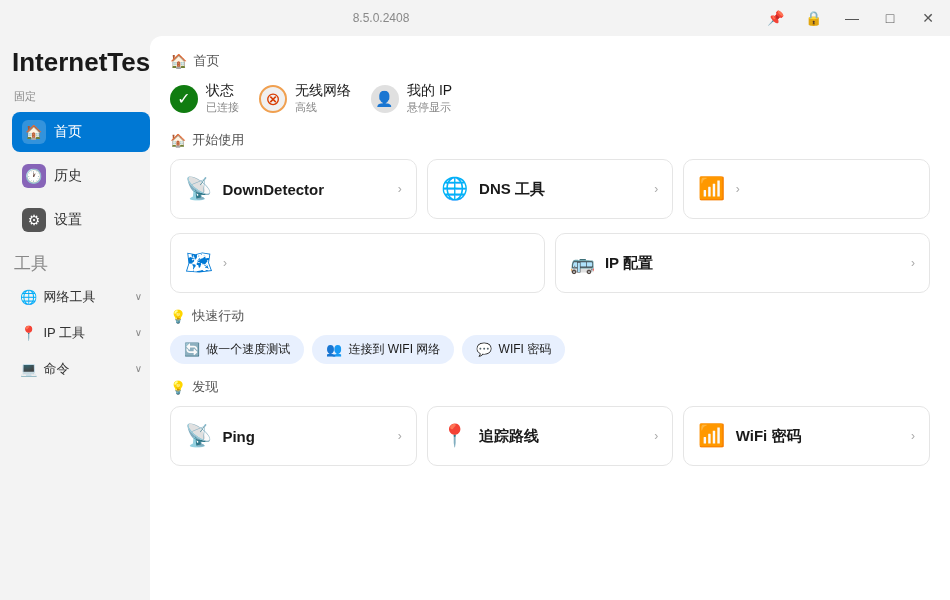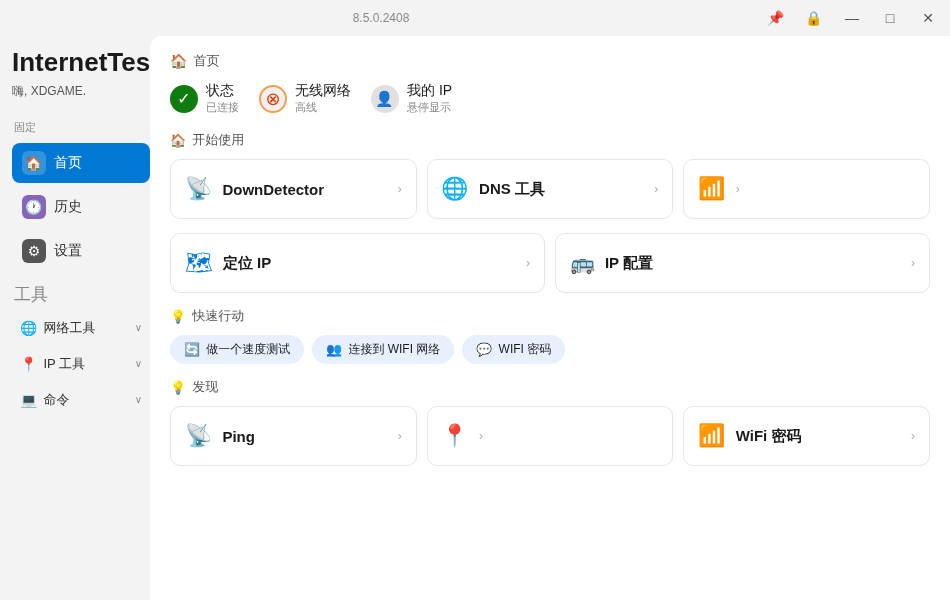"嗨, XDGAME." div.greeting { html: <div>嗨, XDGAME.</div> -> none }
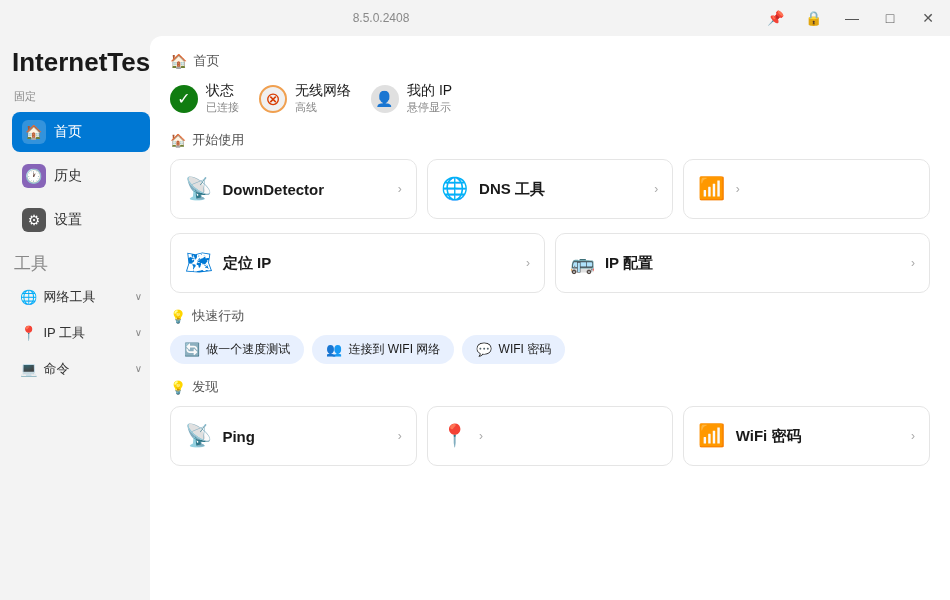"定位 IP" span.tool-card-label { html: <span>定位 IP</span> -> none }
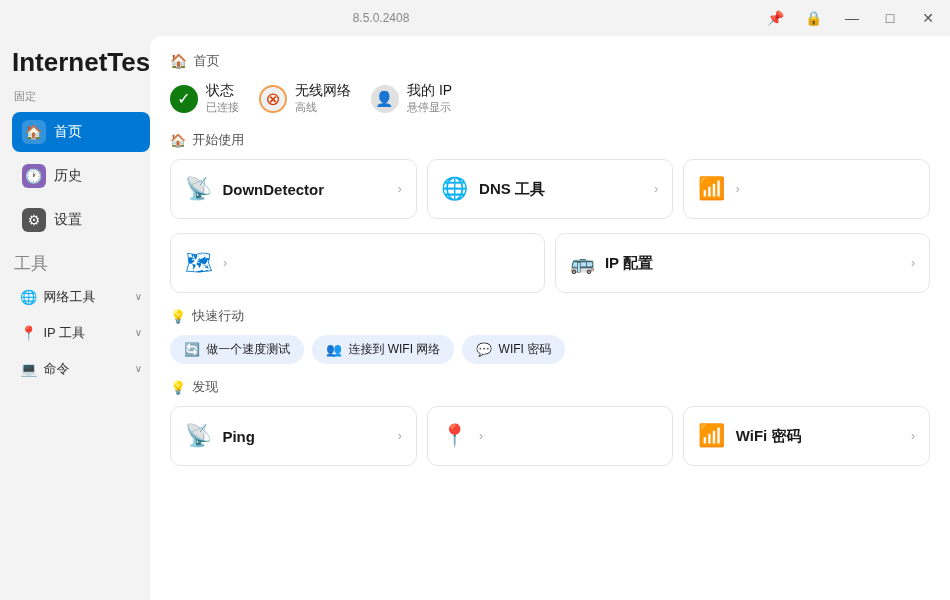"追踪路线" span.tool-card-label { html: none -> <span>追踪路线</span> }
